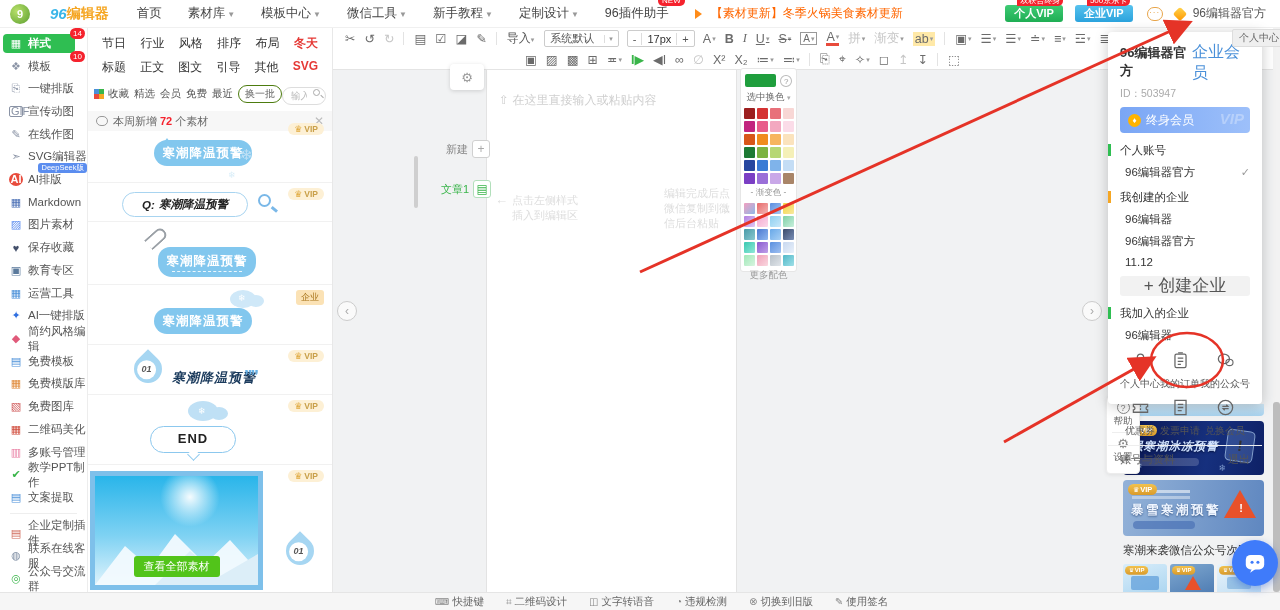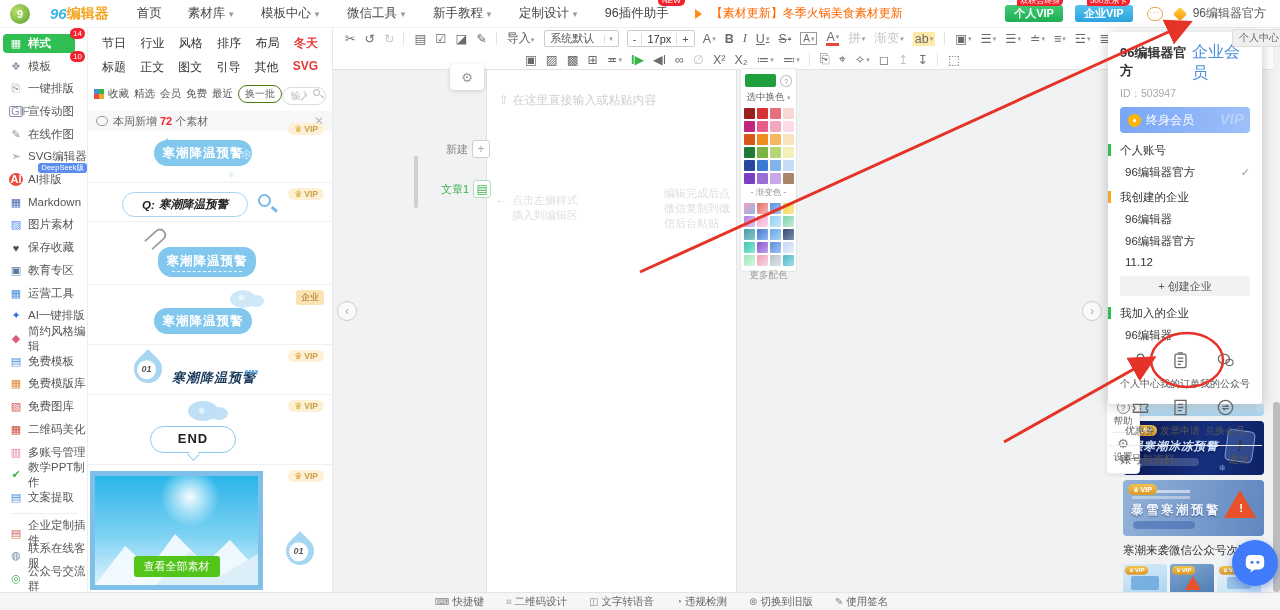"+ 创建企业" .ac-create { font-size: 11px -> 17px }
